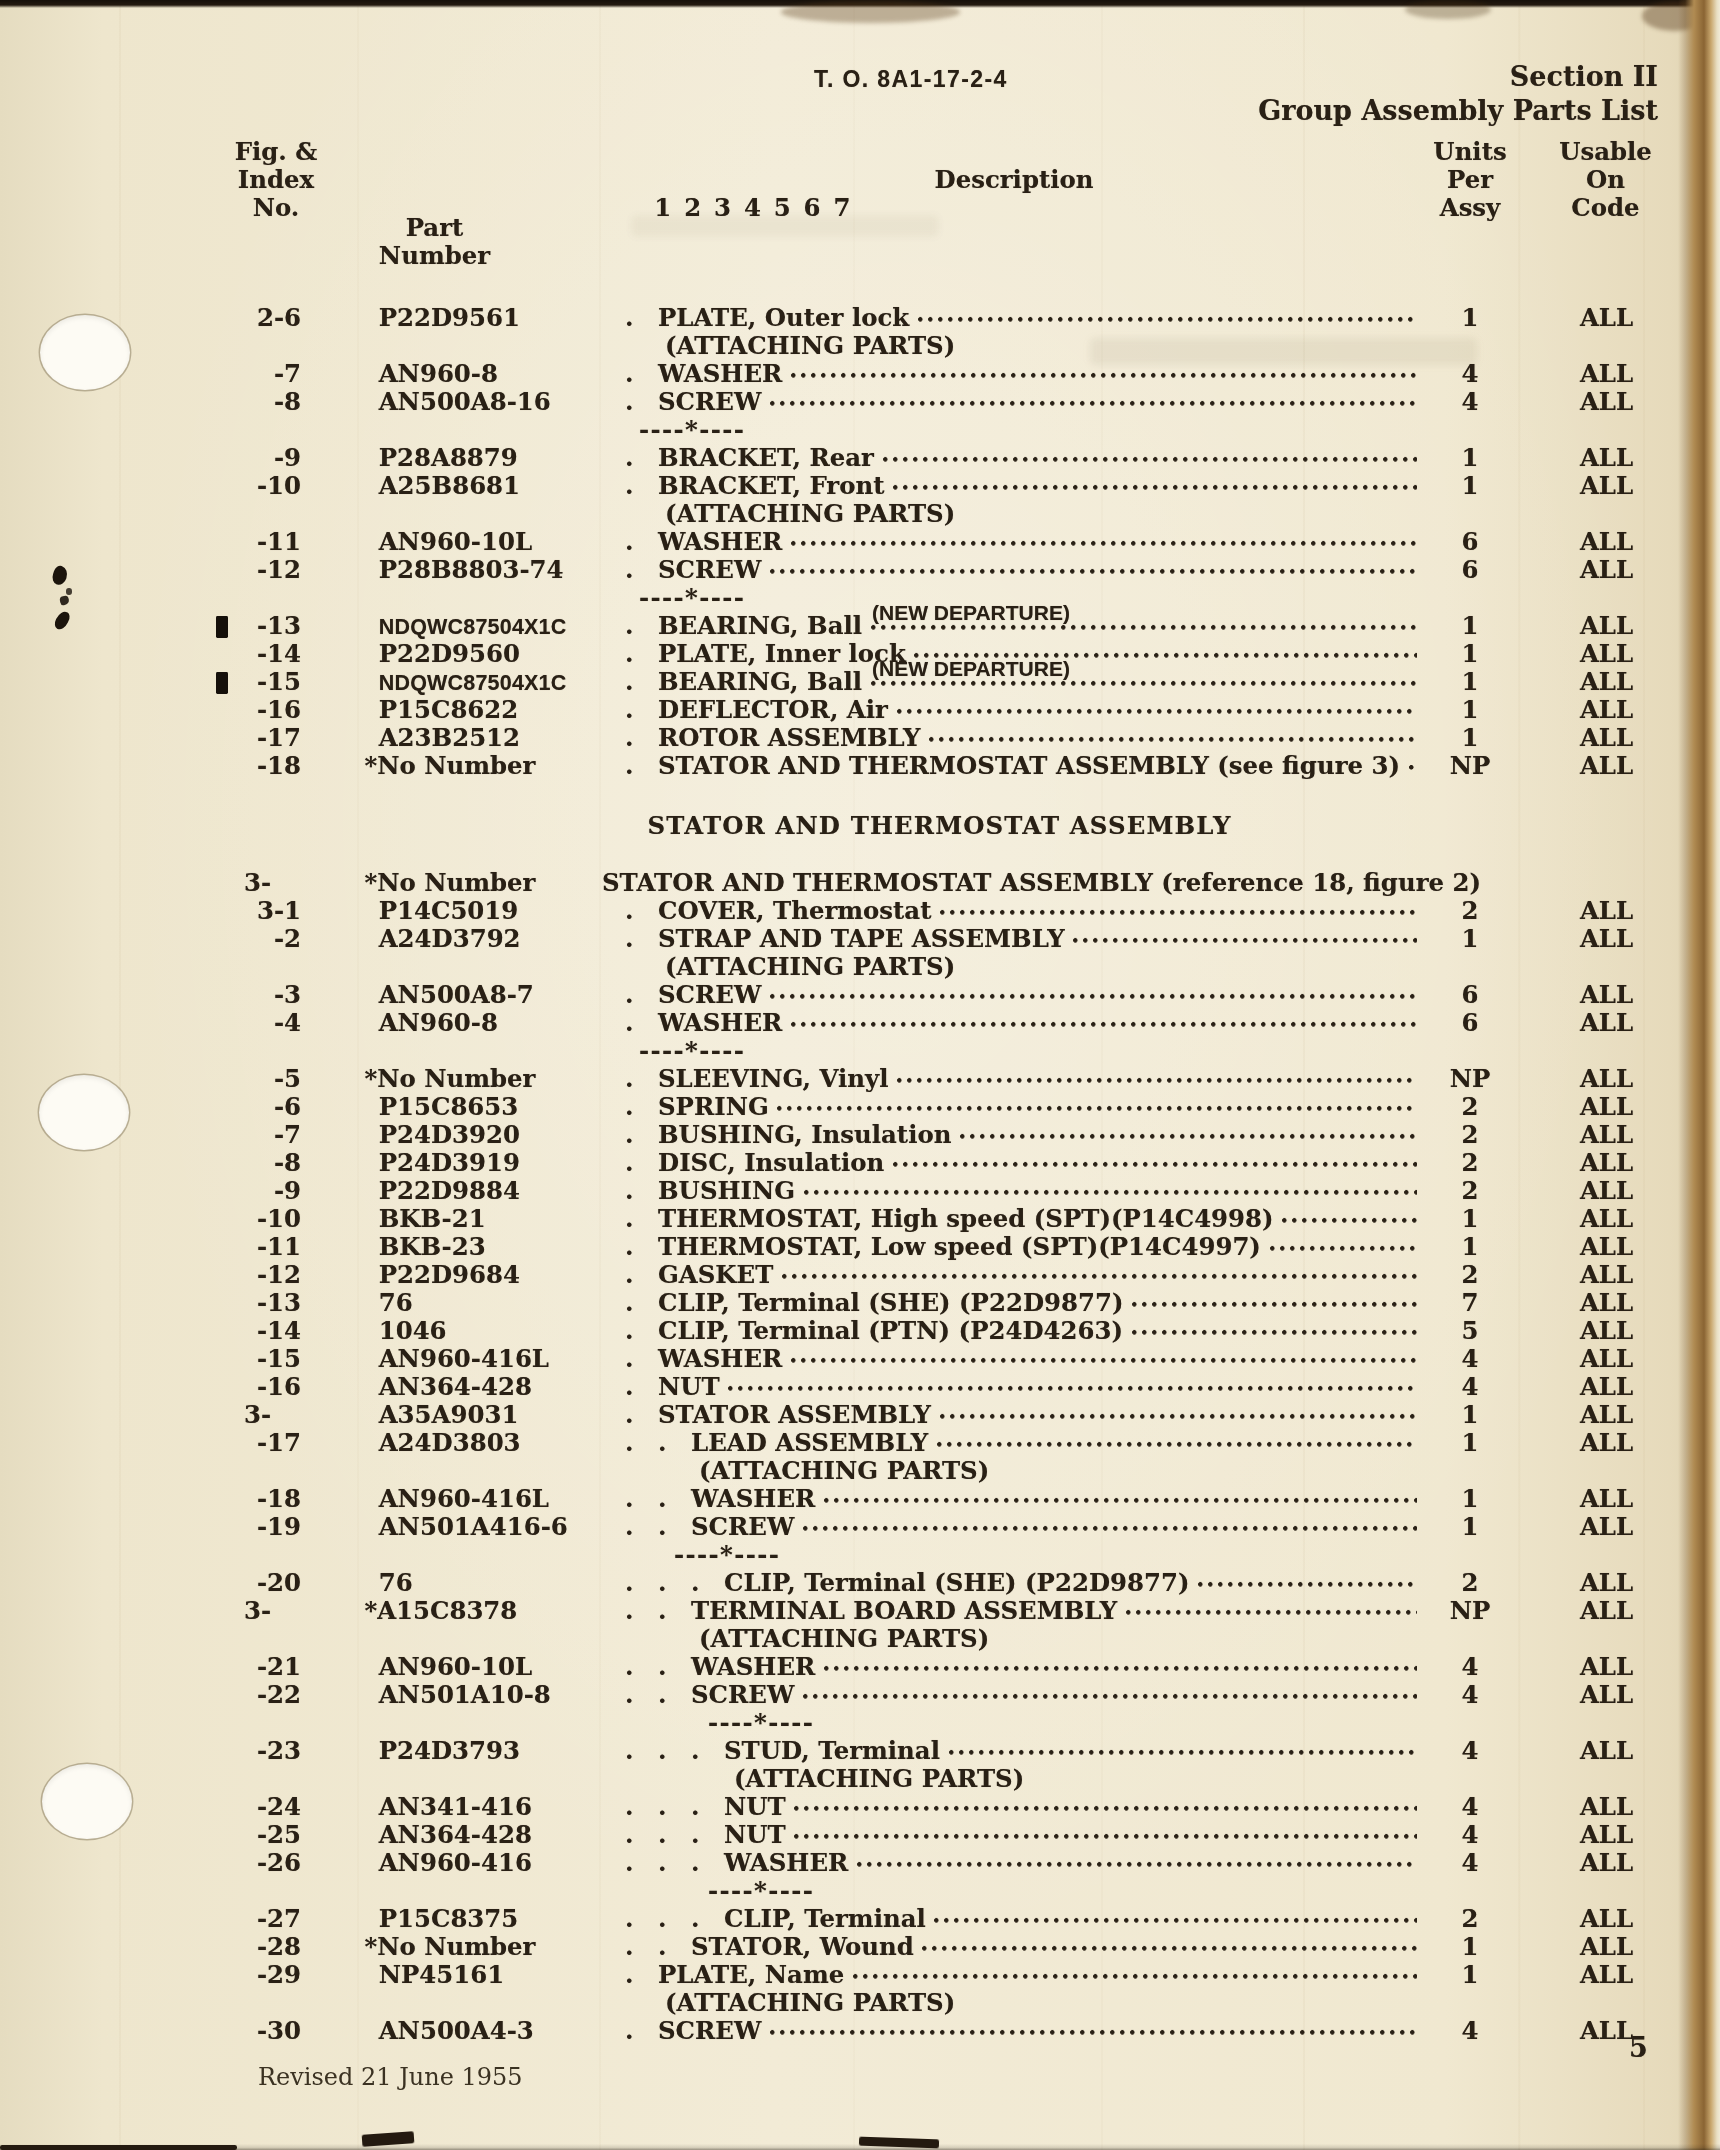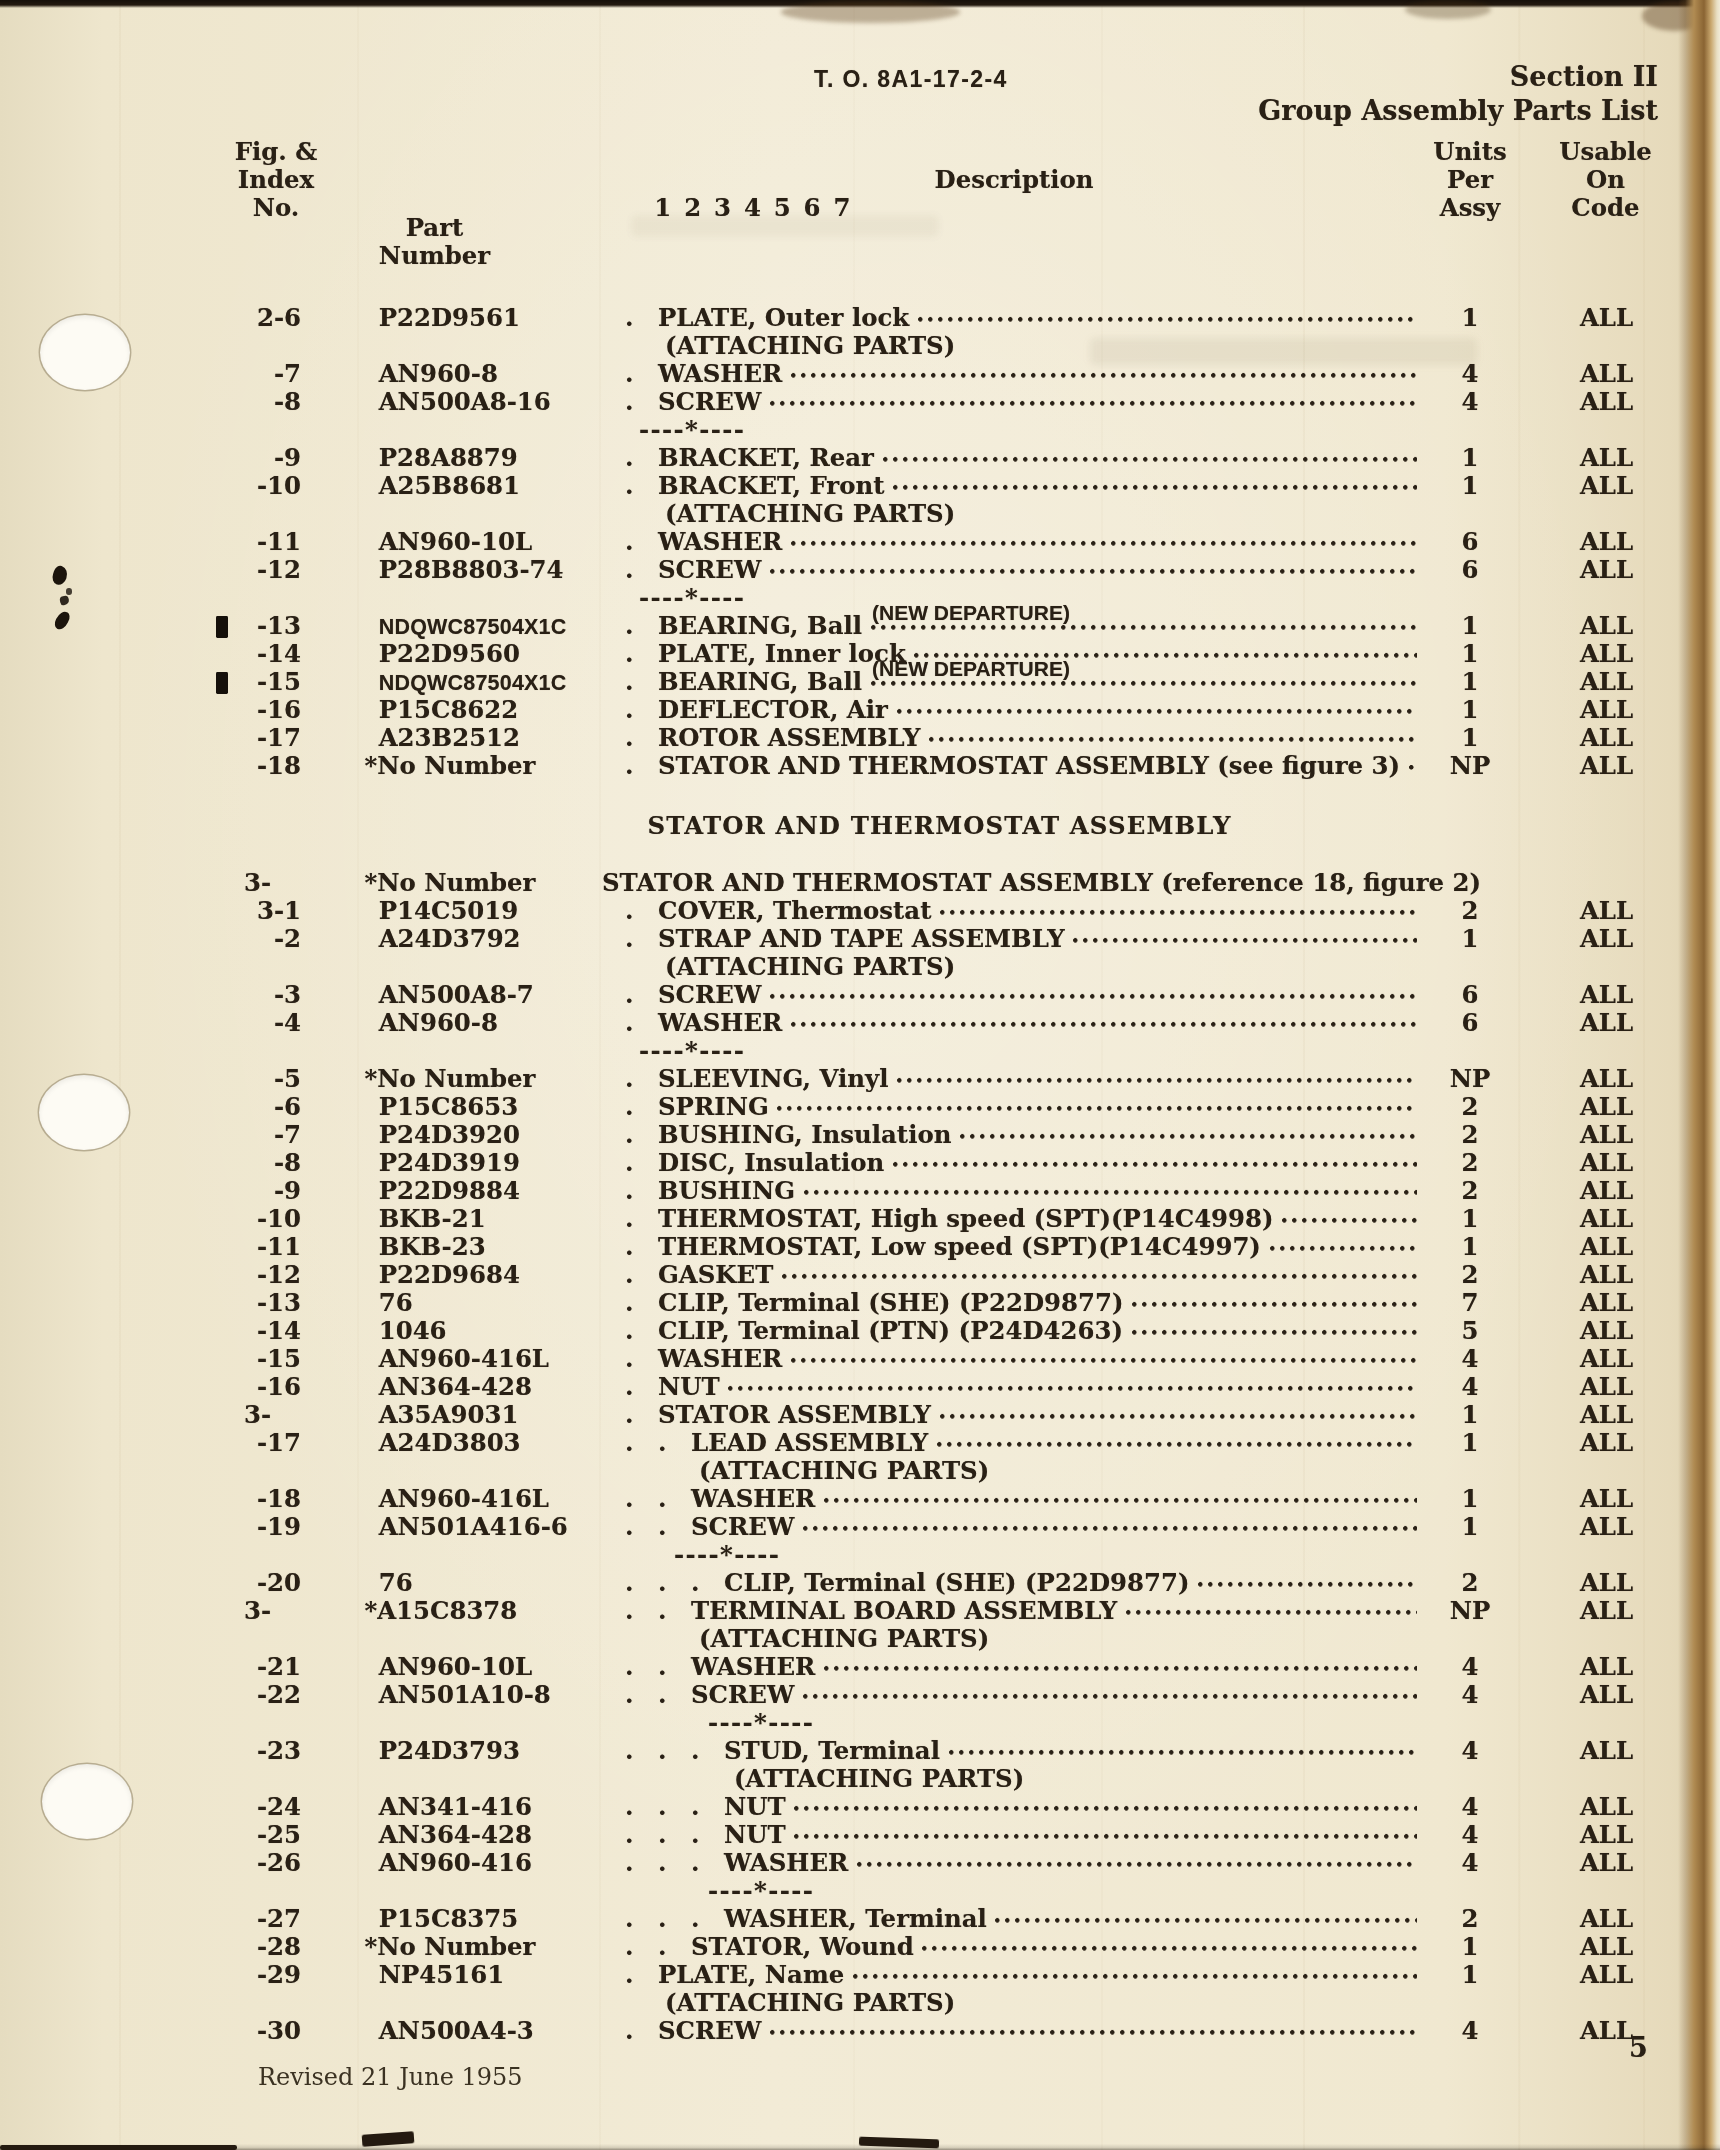"WASHER, Terminal" div.dt { text: WASHER -> CLIP }
